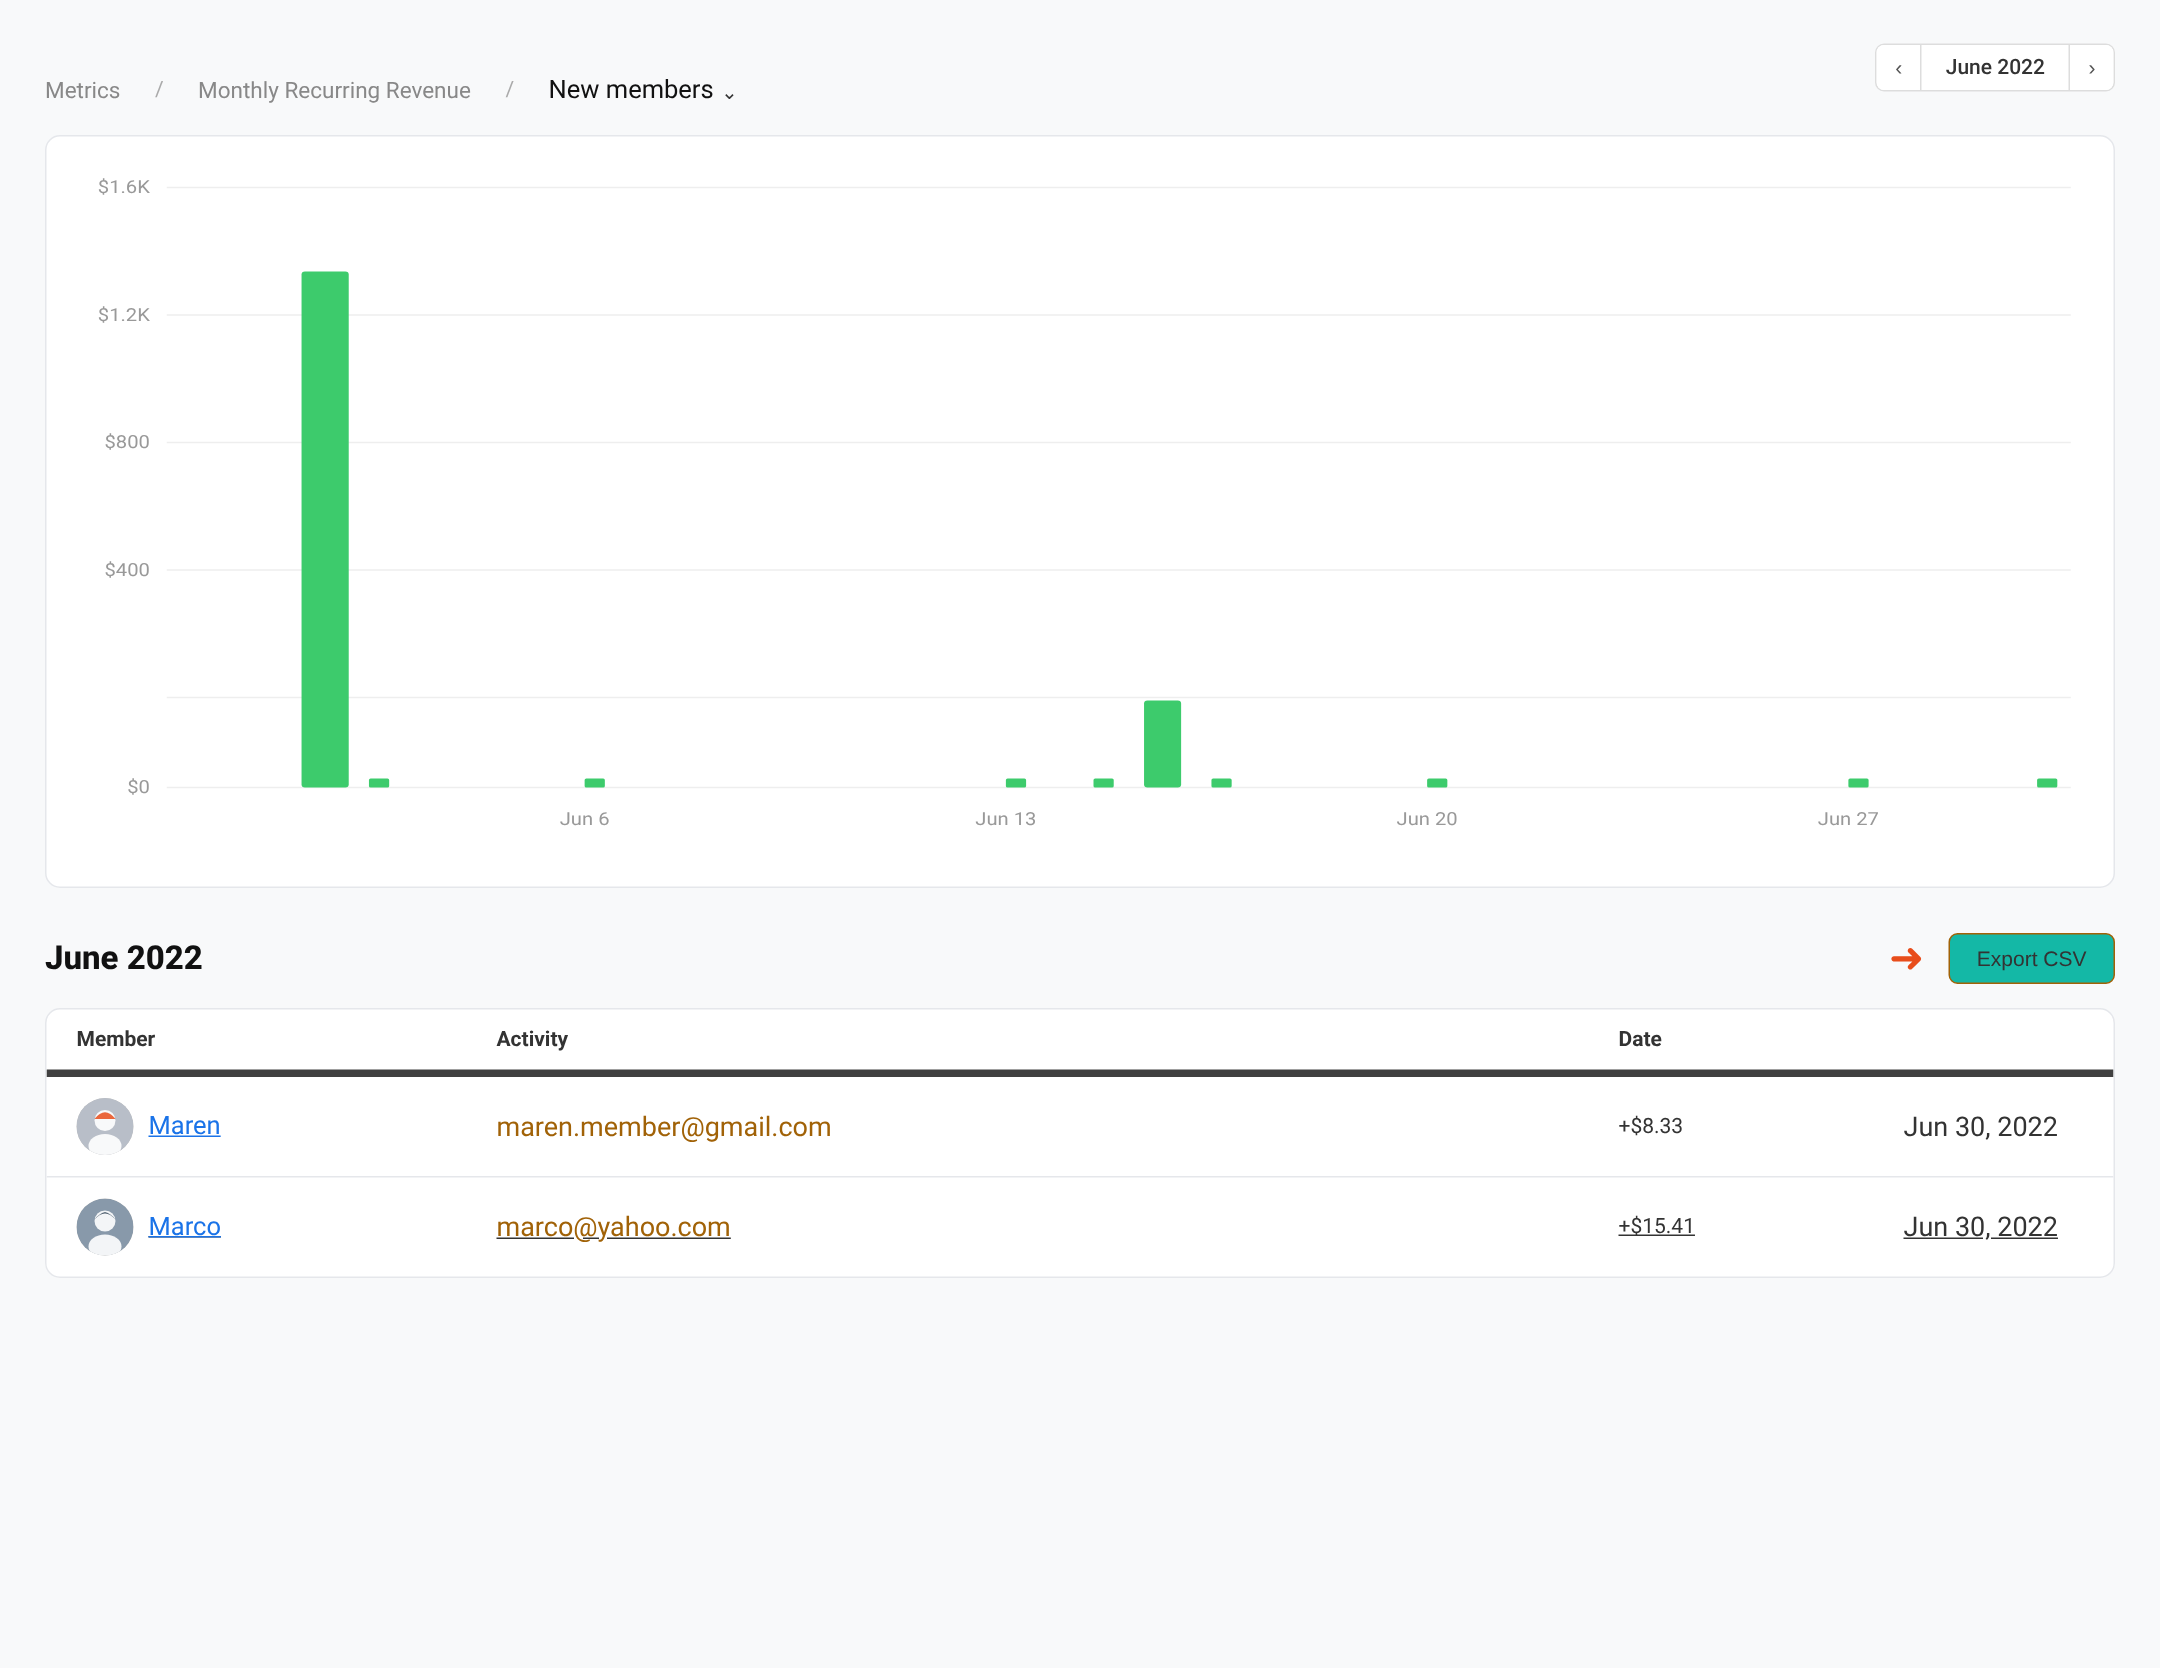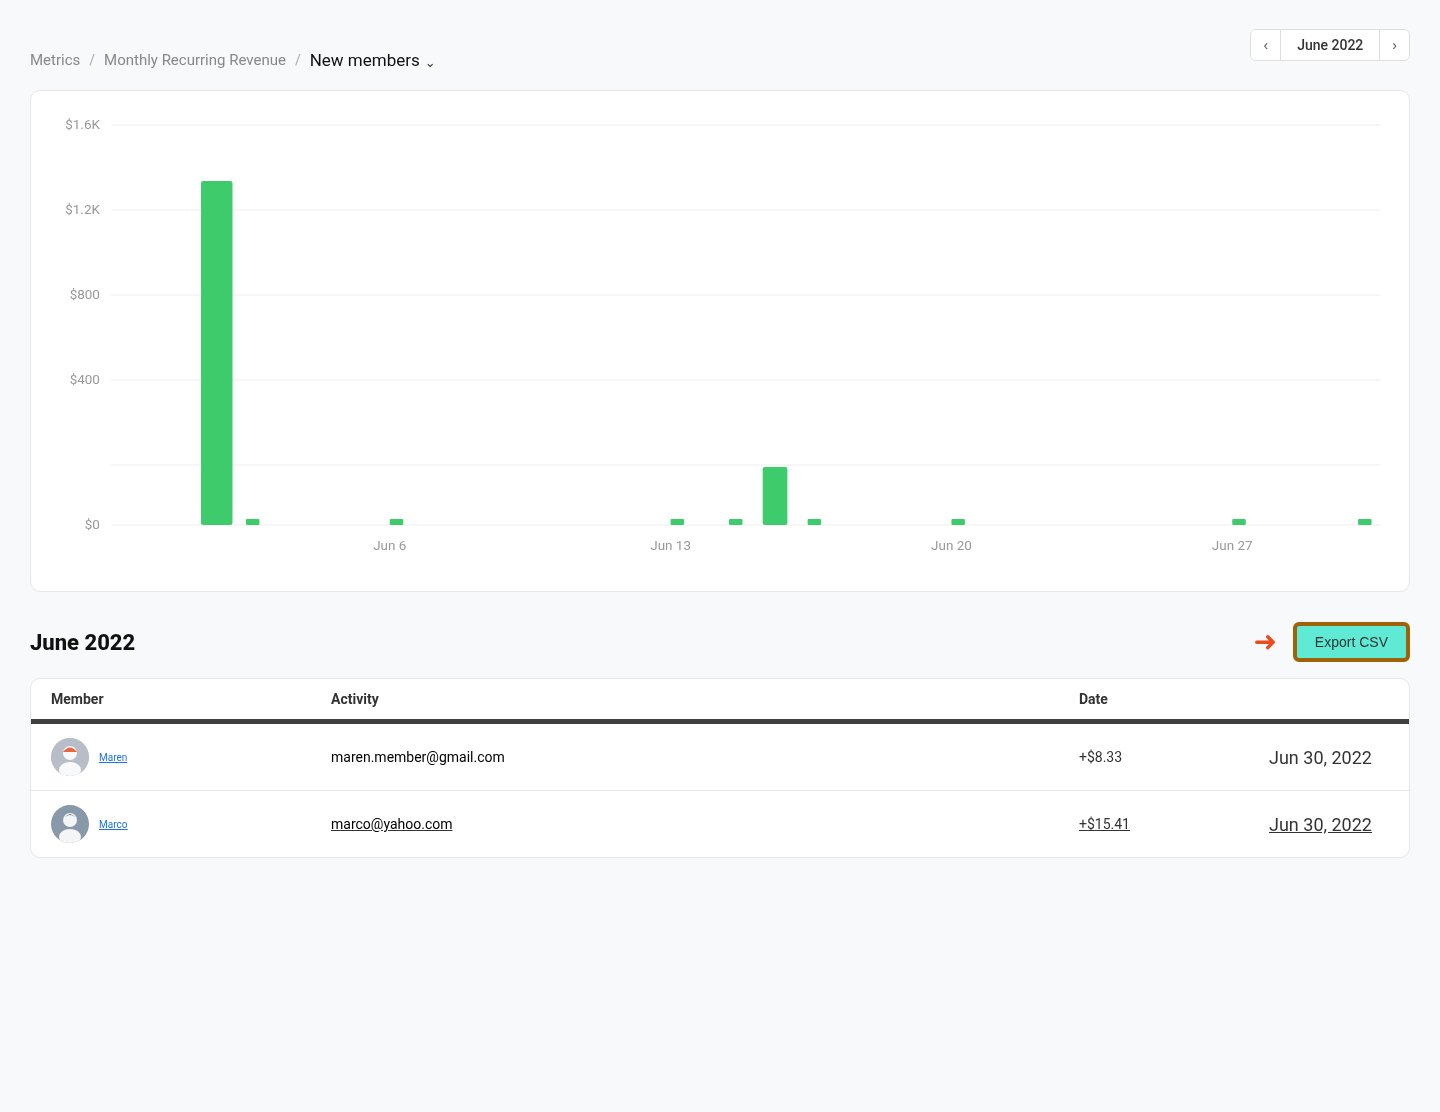"Metrics" .breadcrumb { gap: 9px -> 23px }
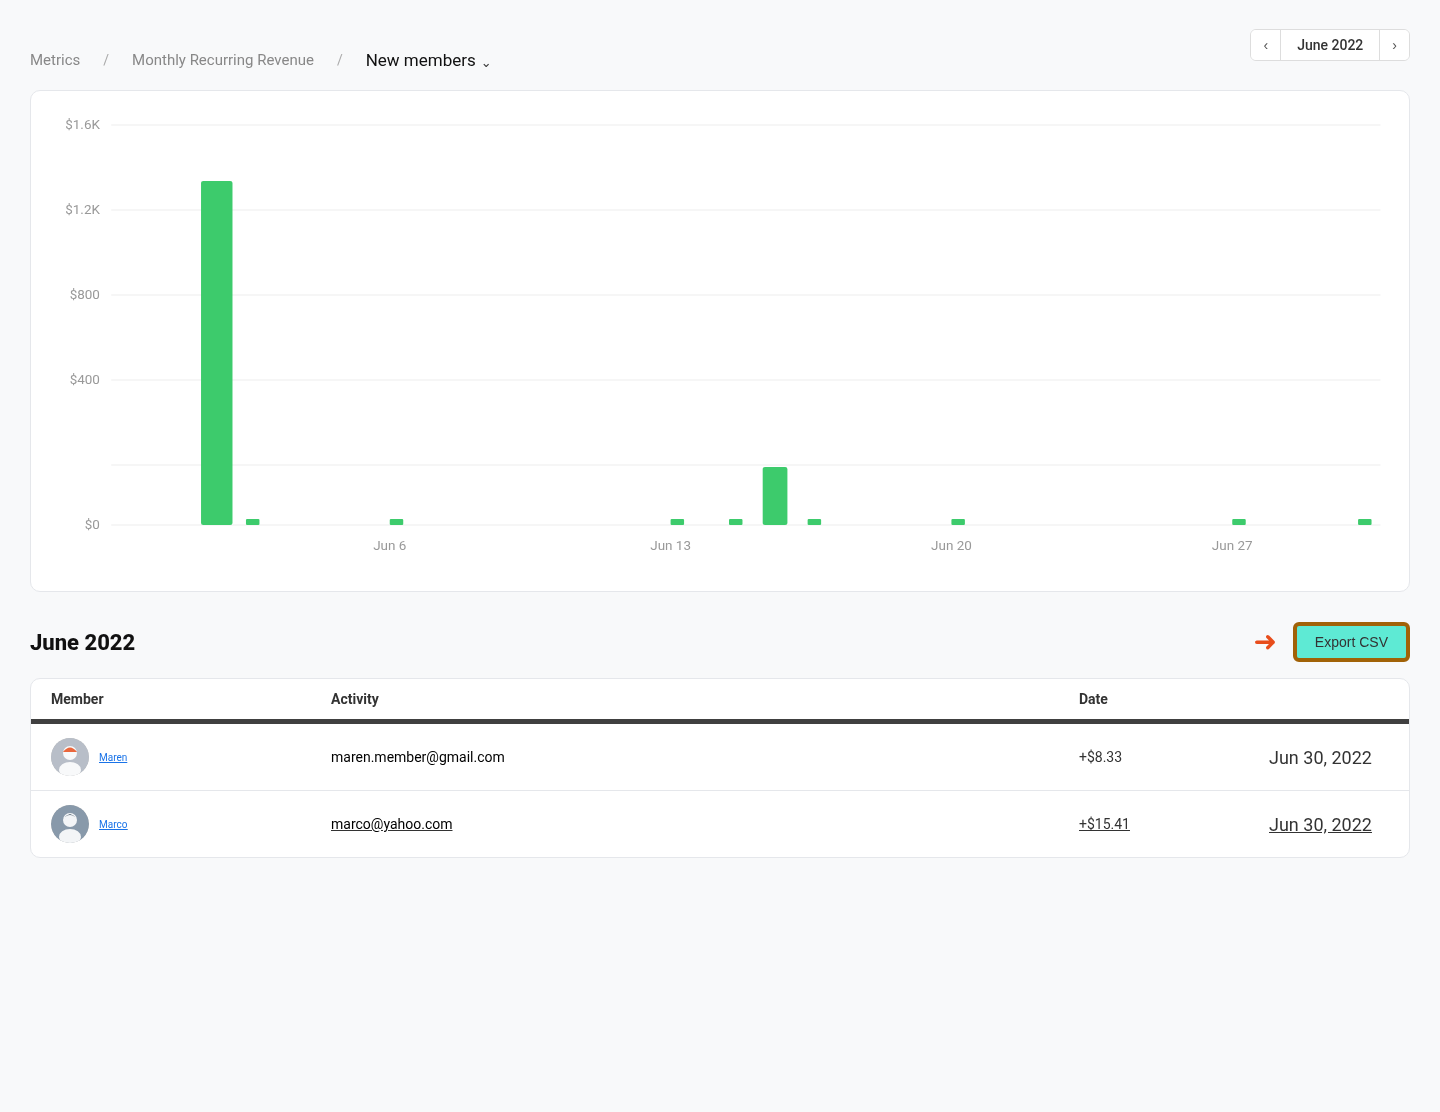"Export CSV" .export-btn { background: #5eead4 -> #14b8a6; border: 4px solid #a16207 -> 1px solid #a16207 }
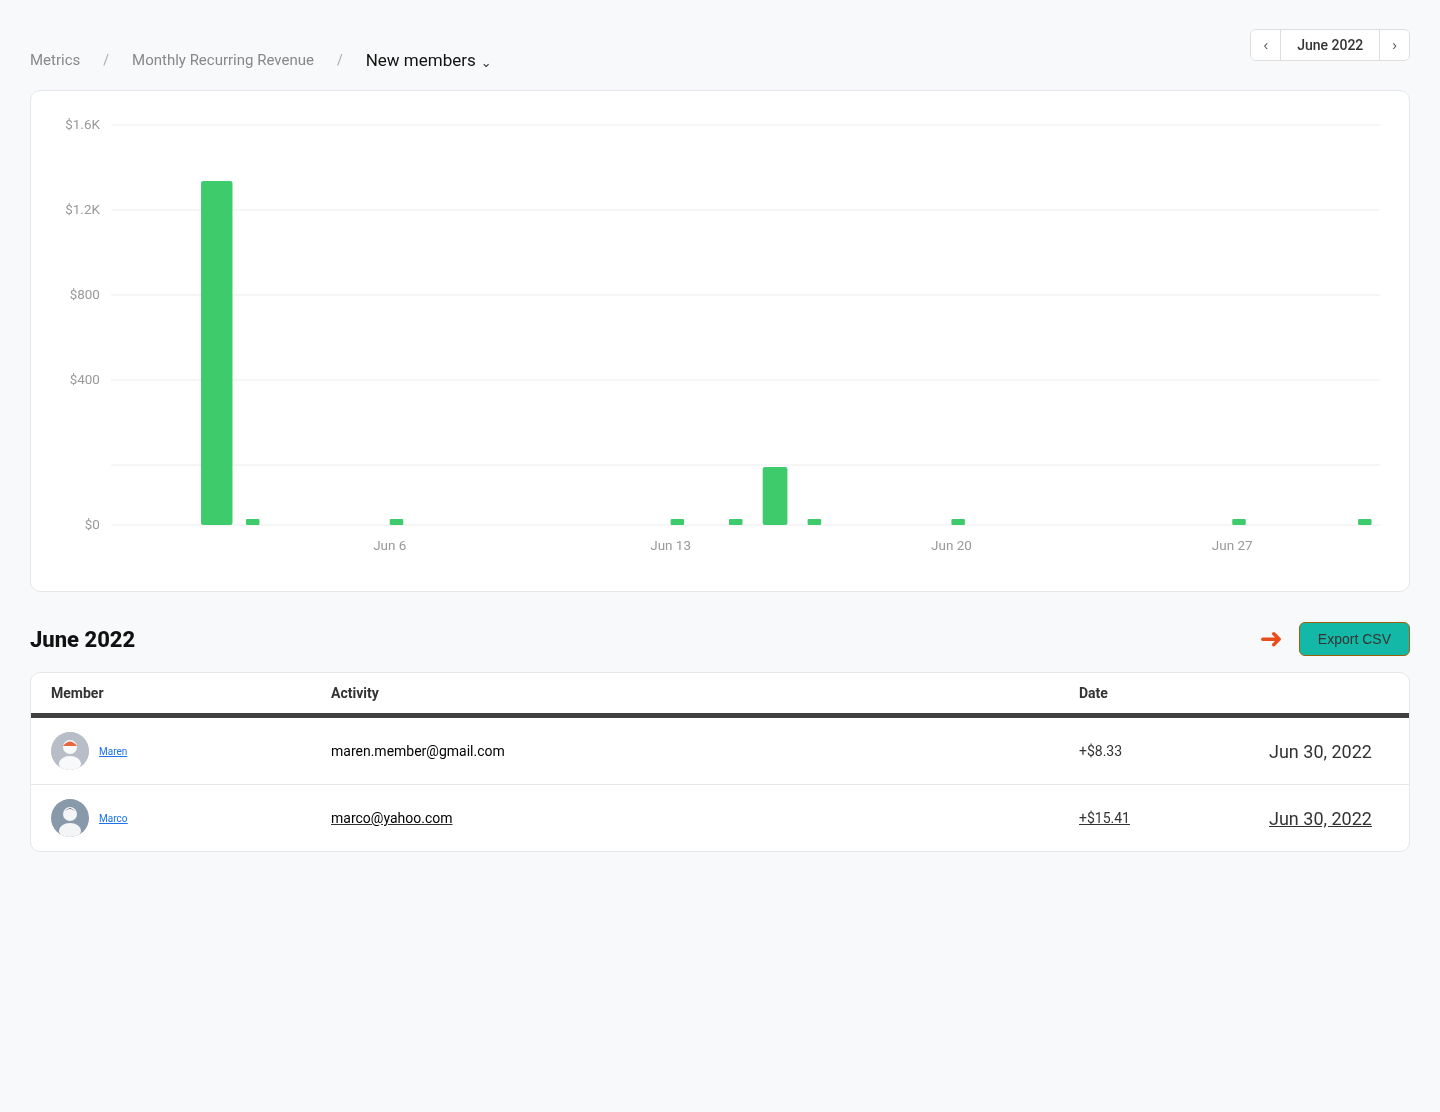"Maren" .member-name { font-size: 10px -> 17px }
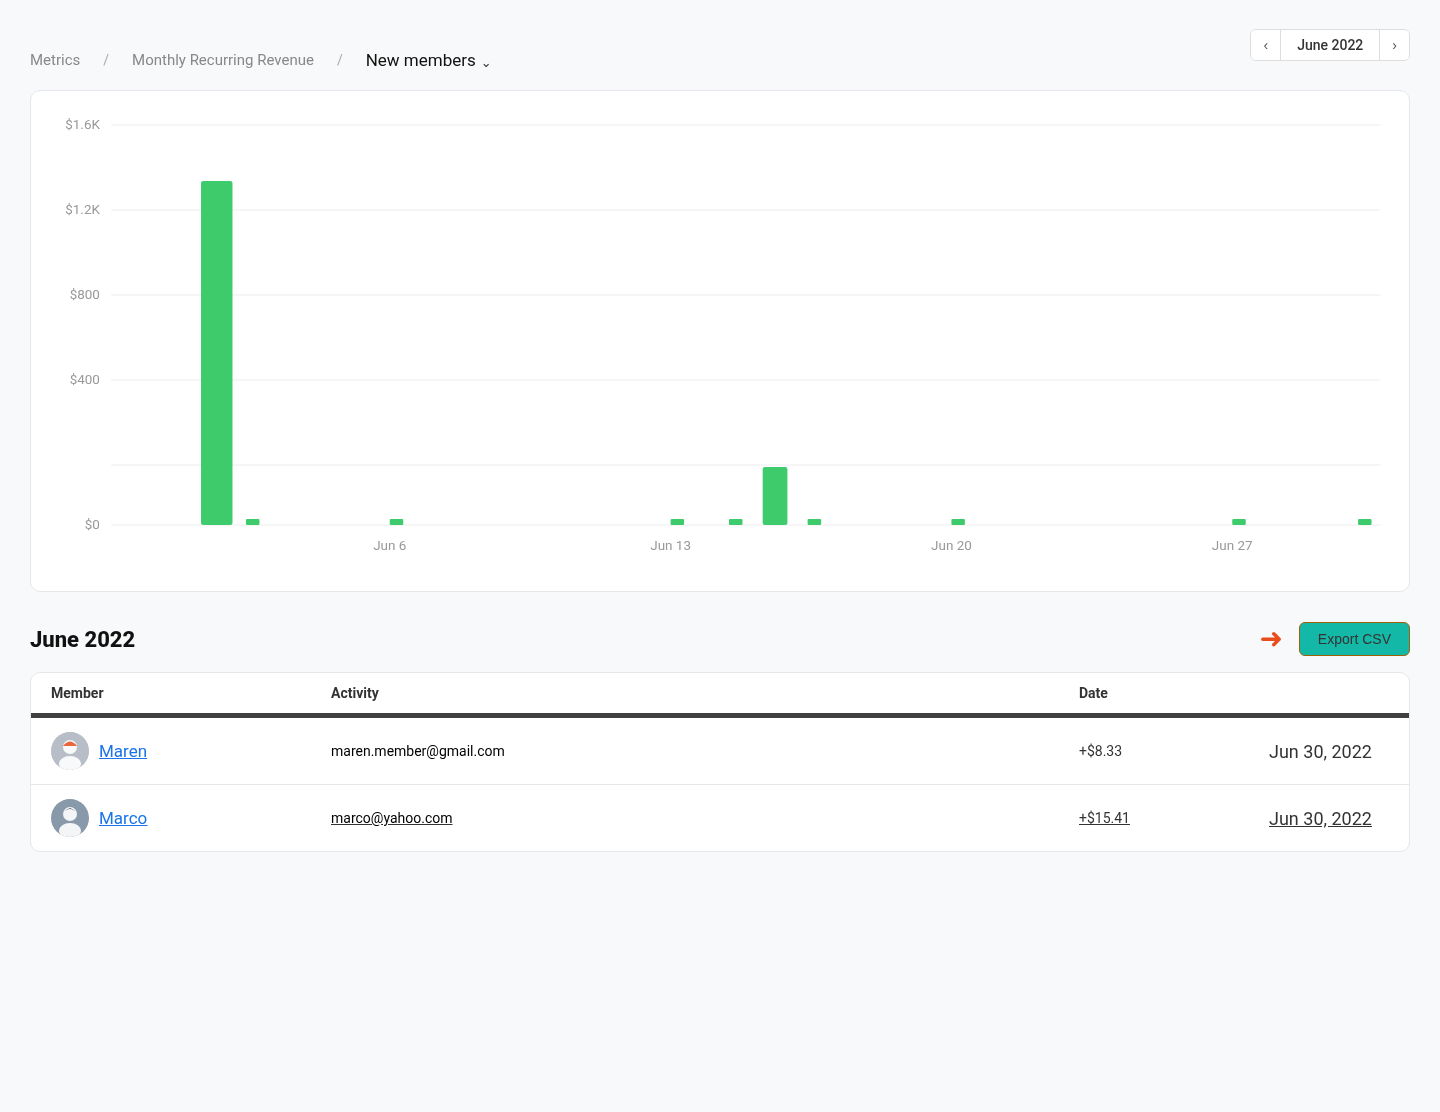"maren.member@gmail.com" .email-cell { color: #000000 -> #a16207; font-size: 14px -> 18px }
